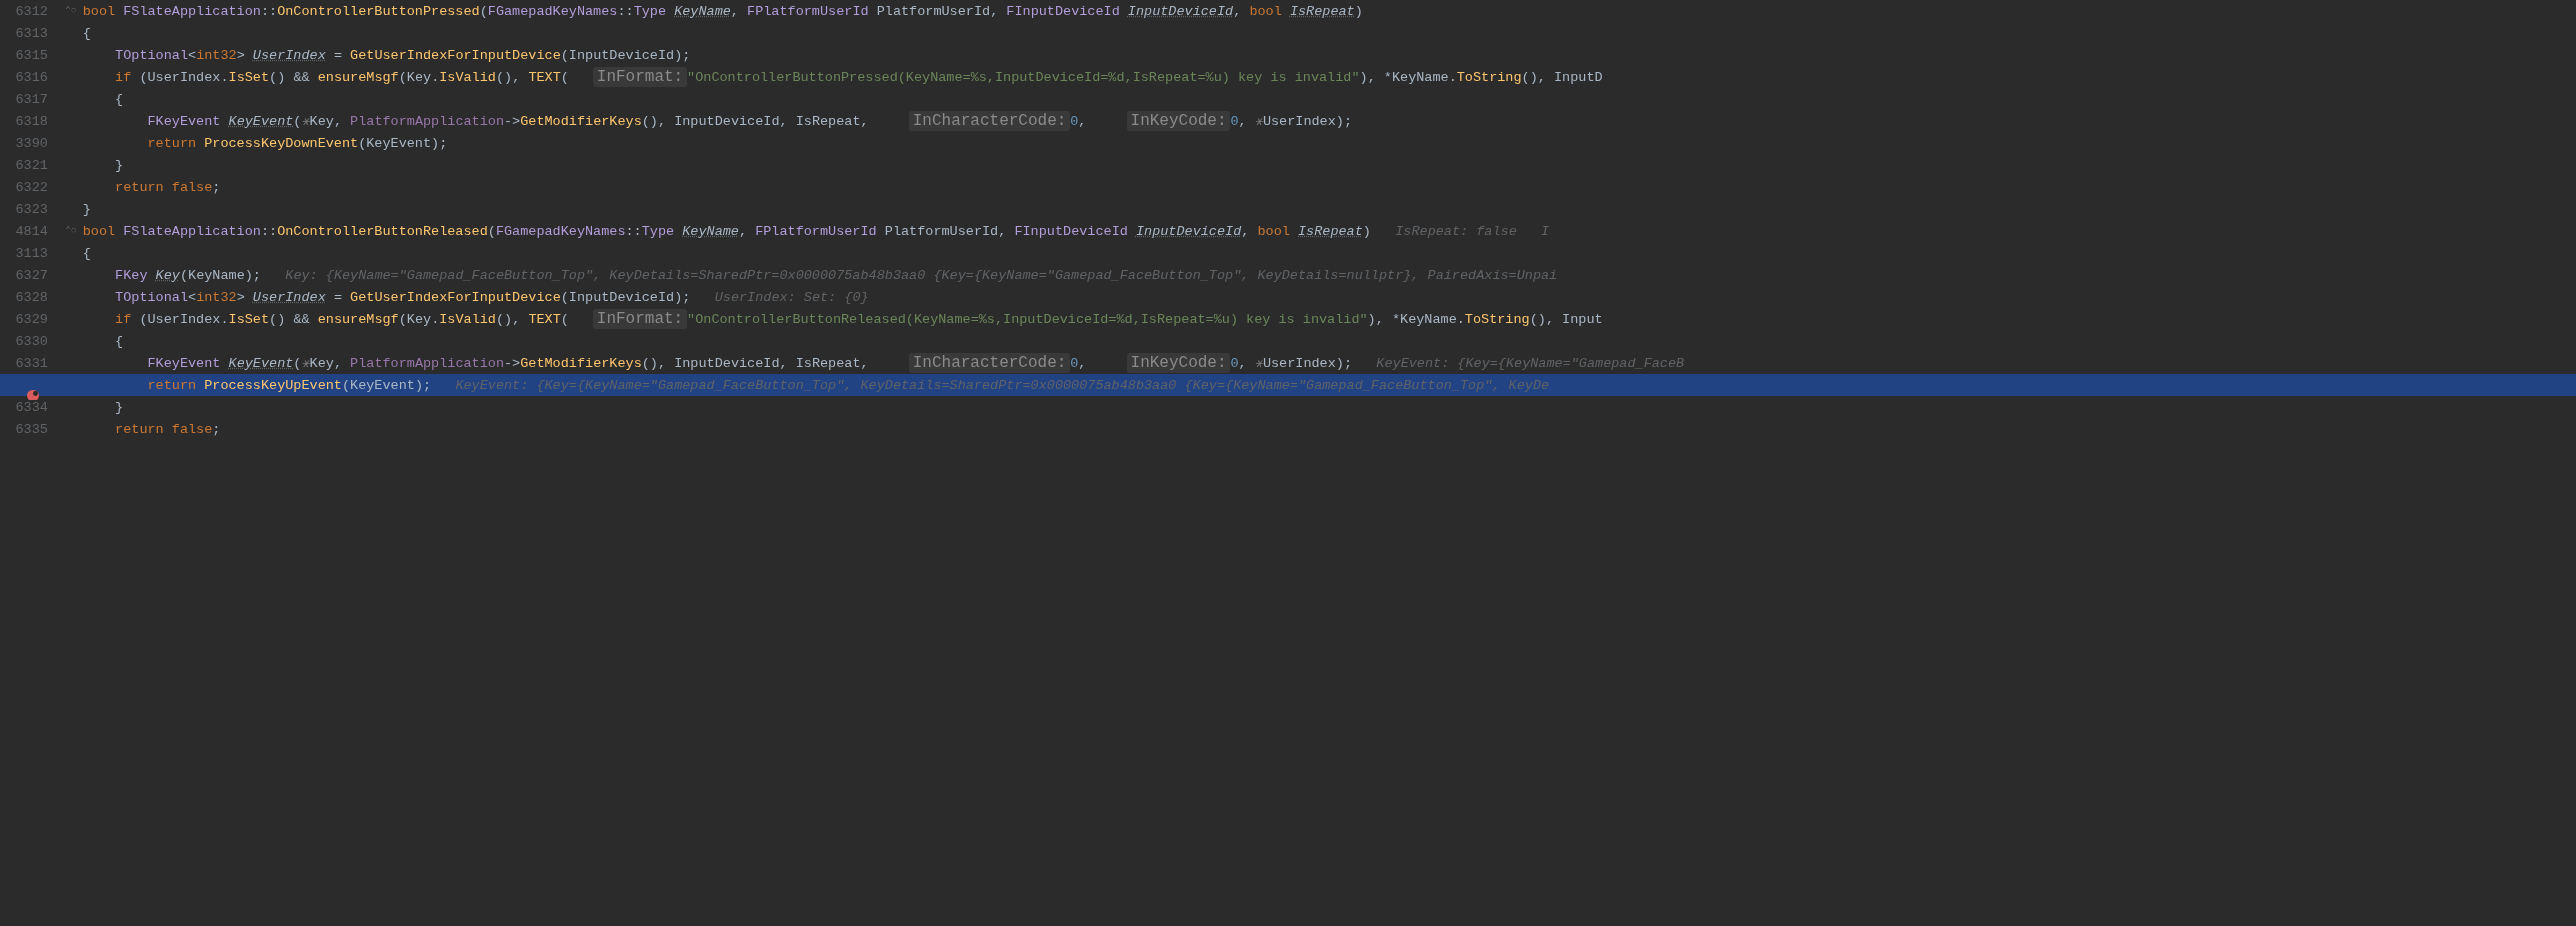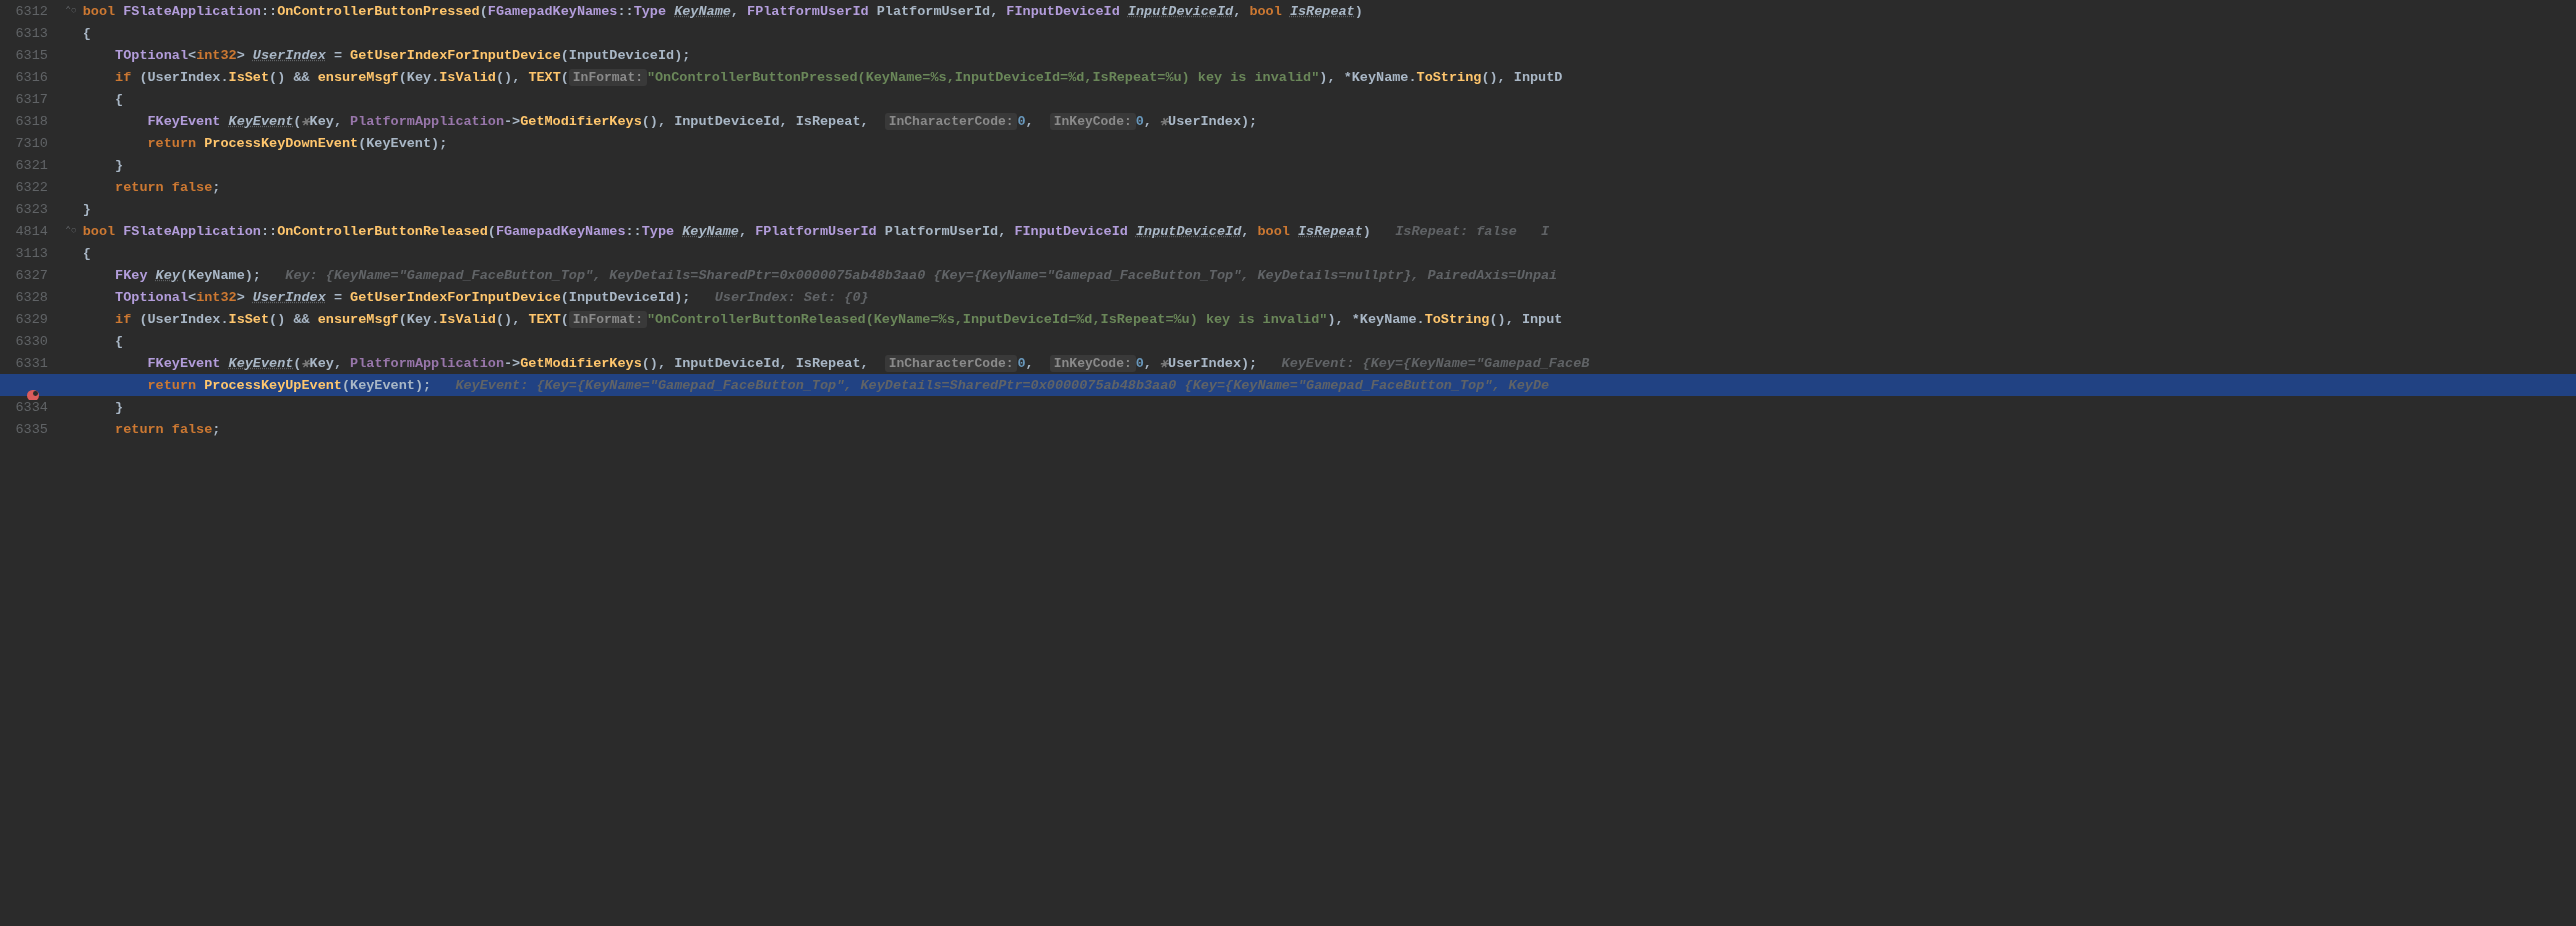"bool" .code { font-weight: bold -> none }
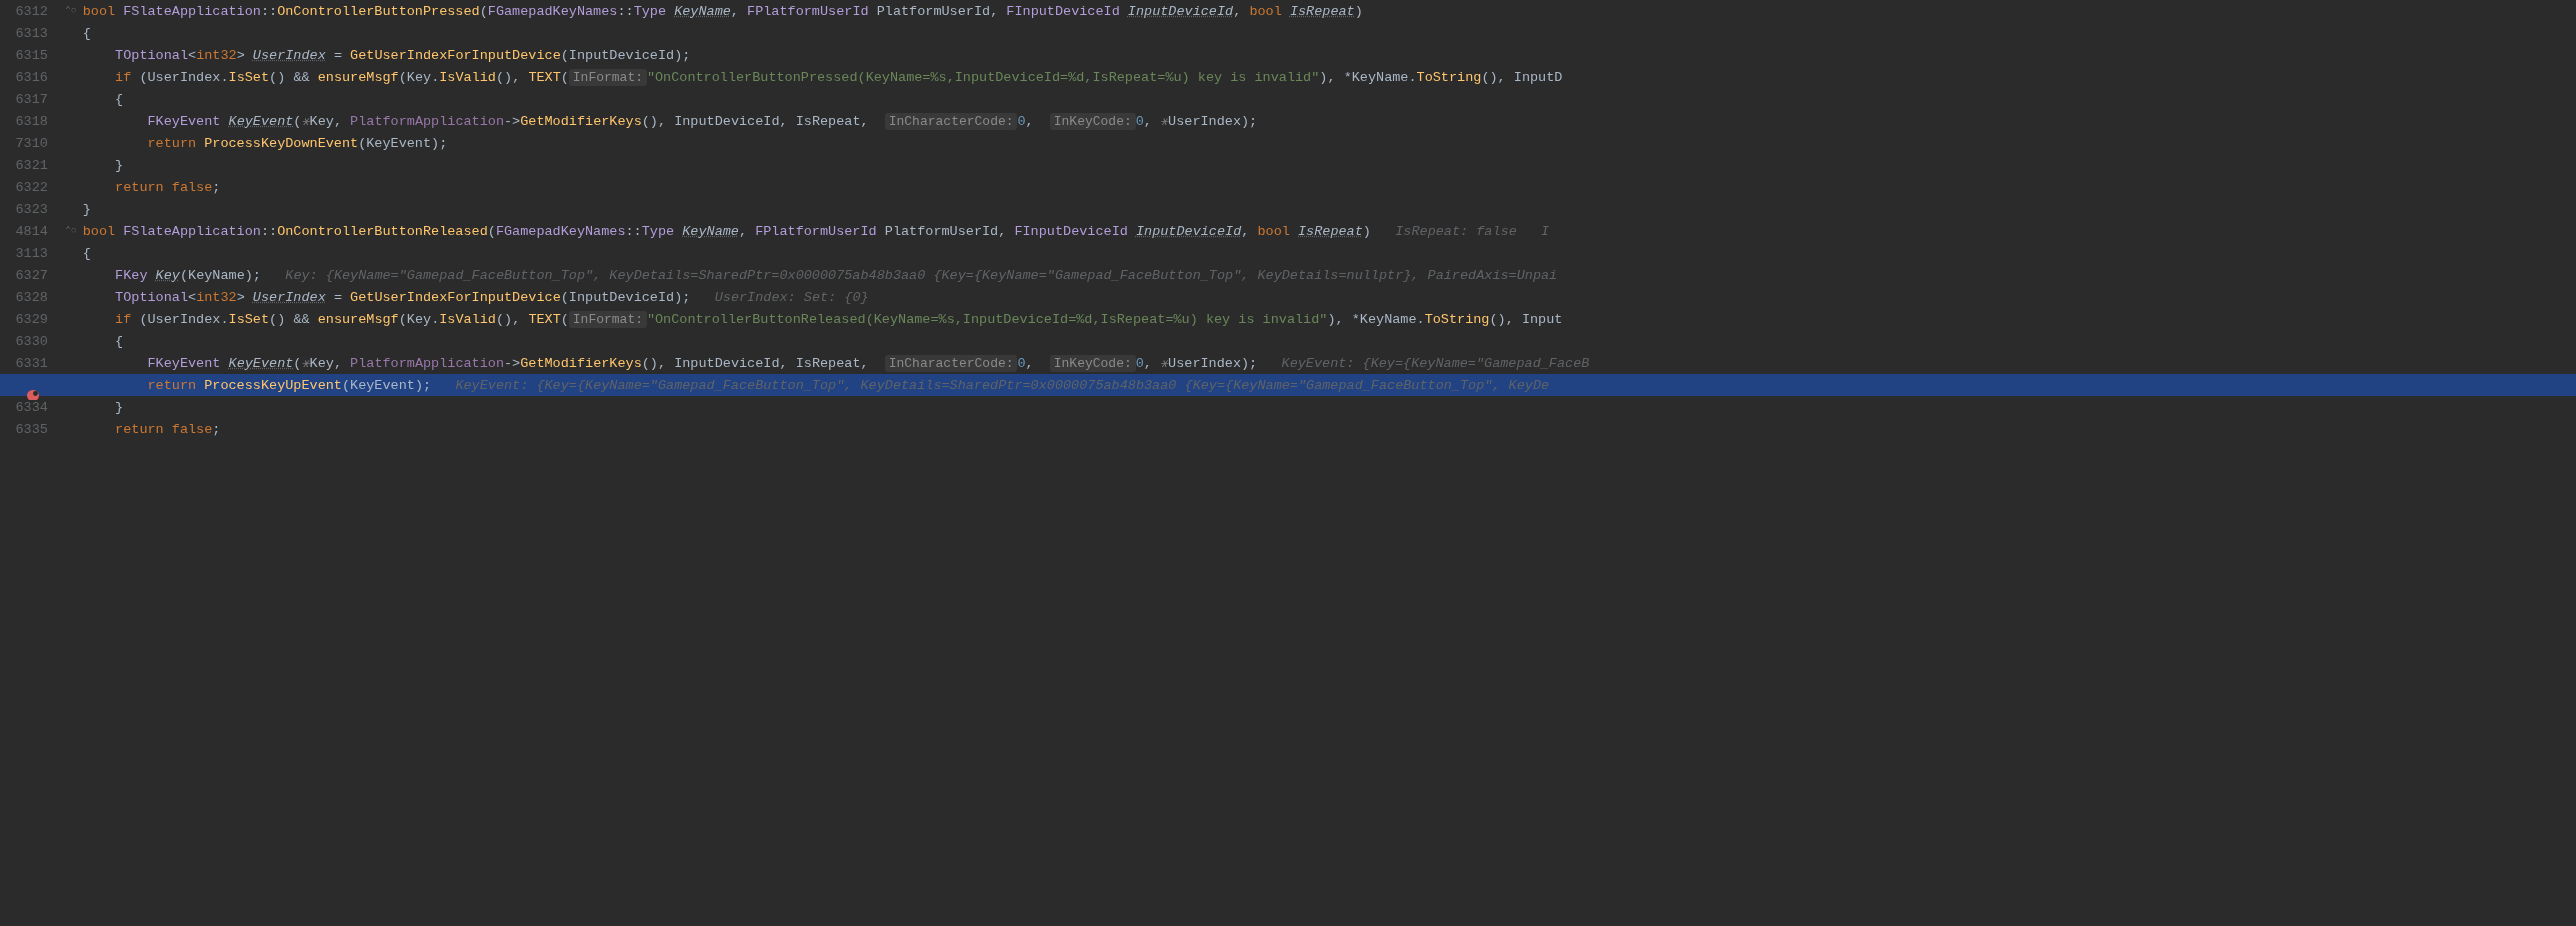"InFormat:" .hintbox { font-size: 13px -> 16px; margin-left: none -> 24px }
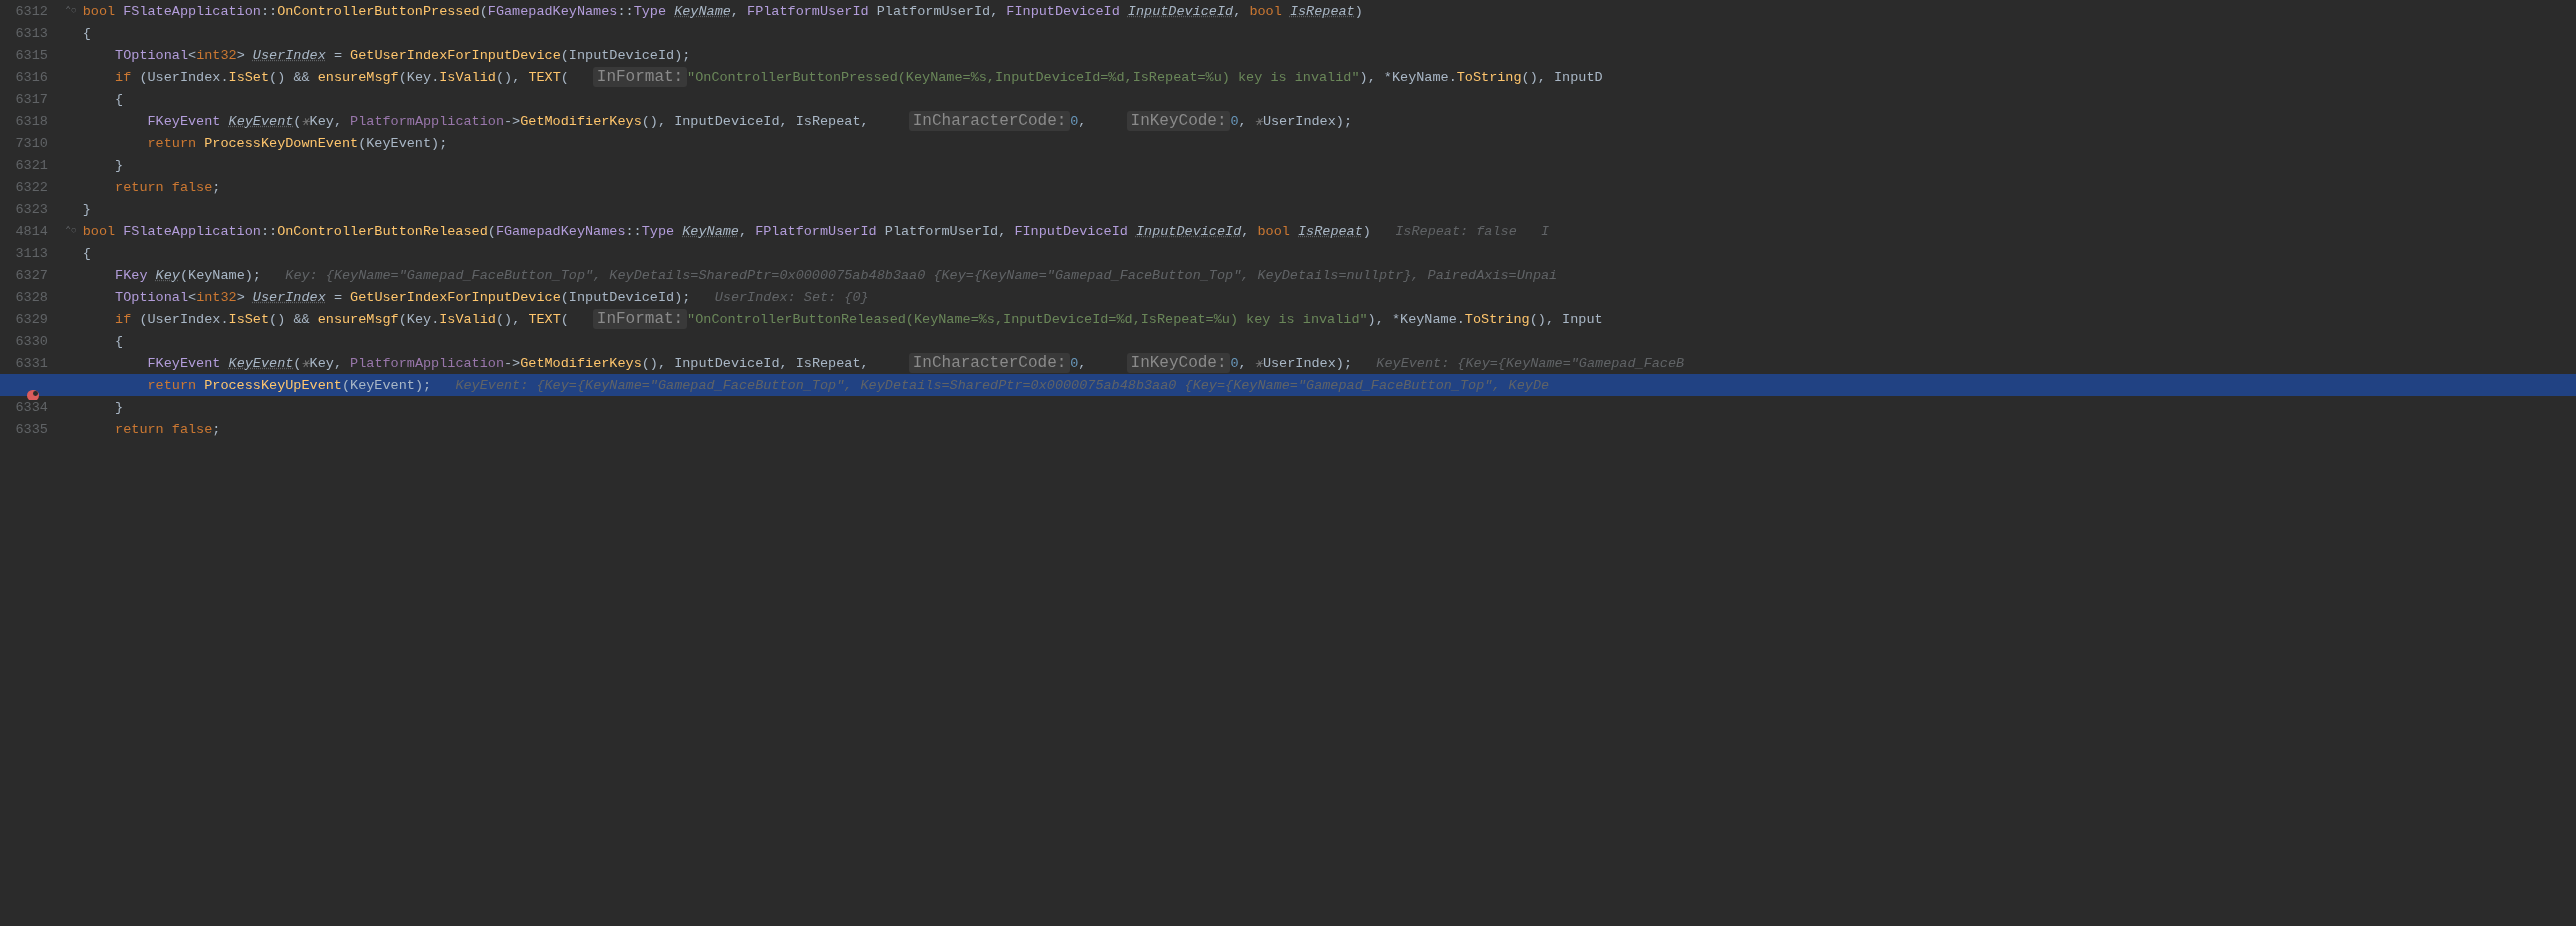"7310" span { text: 7310 -> 3390 }
